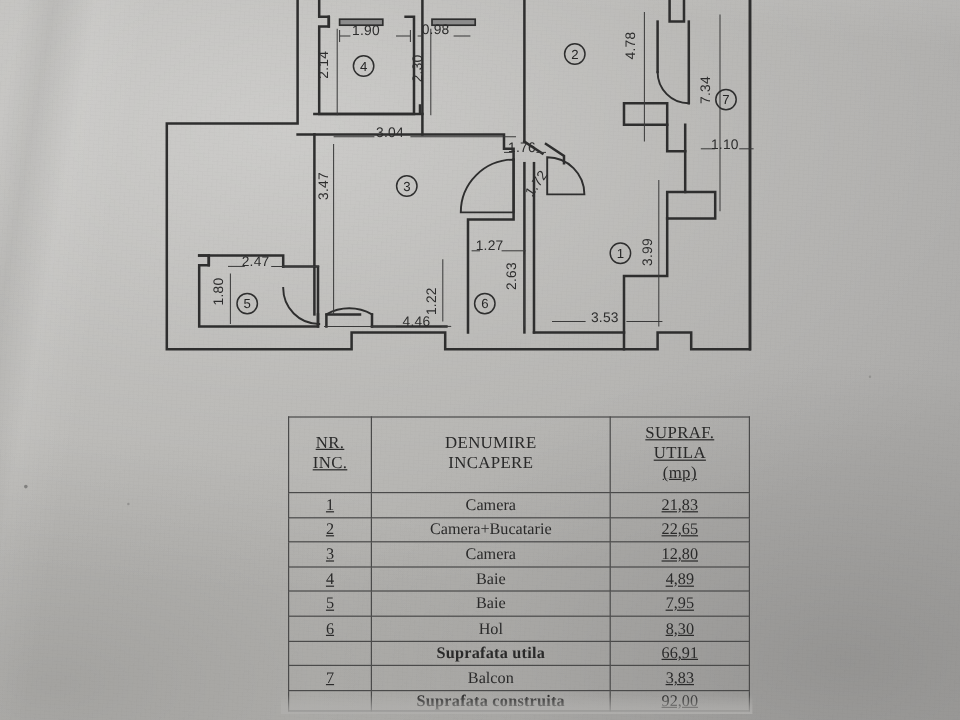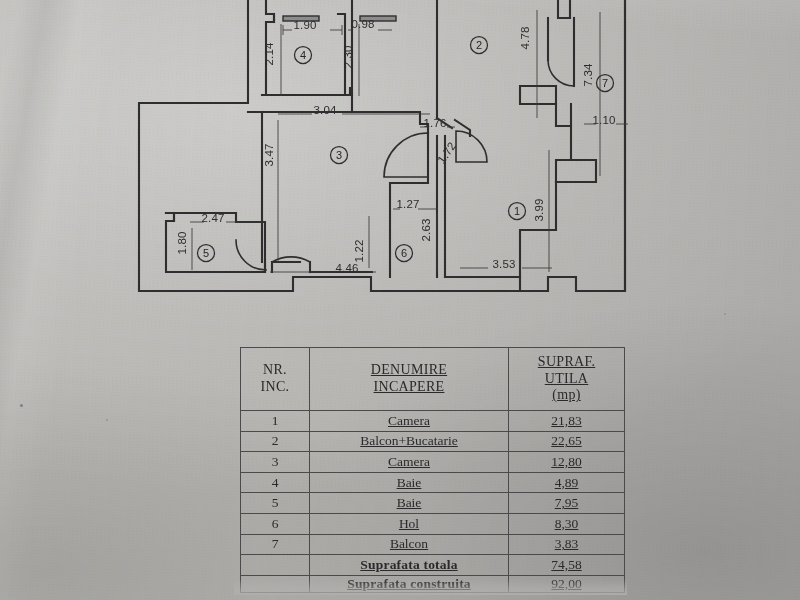"NR." .col-nr { text-decoration: none -> underline }
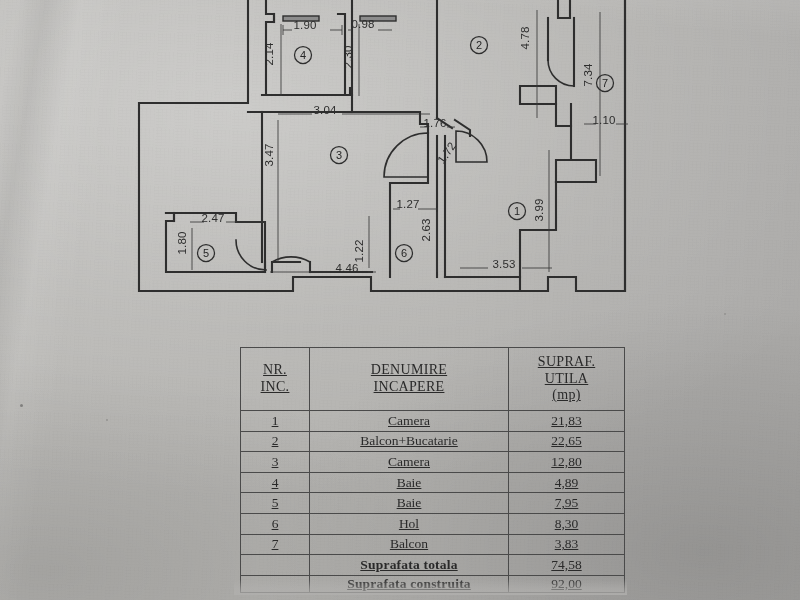"DENUMIRE" .col-name { text-decoration: underline -> none }
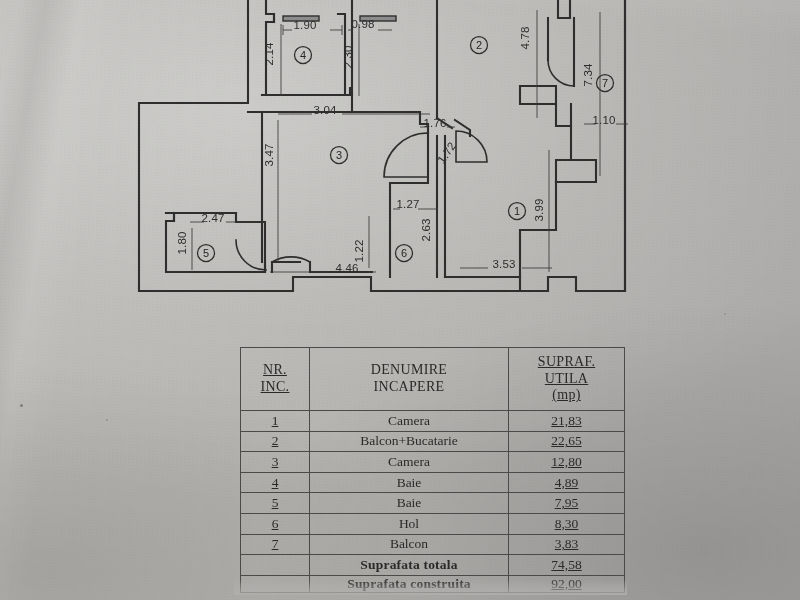"Balcon+Bucatarie" td.col-name { text: Balcon+Bucatarie -> Camera+Bucatarie }
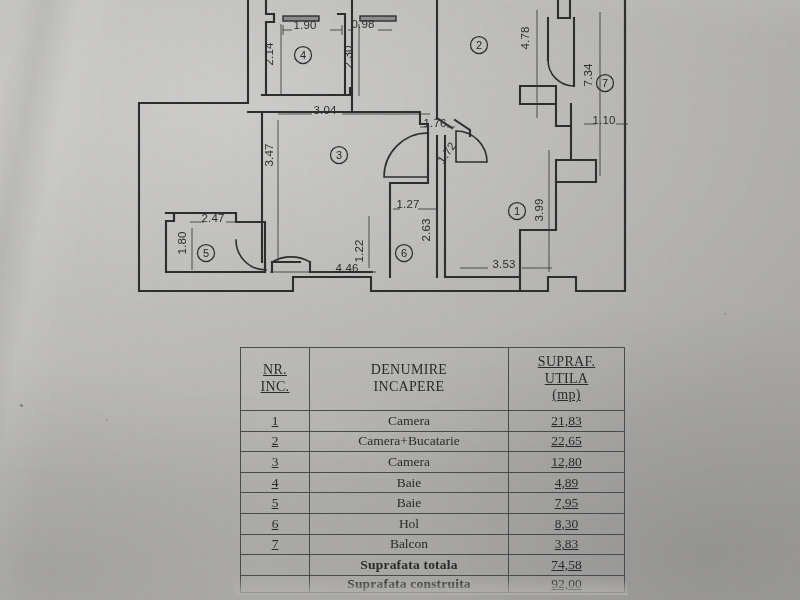"Suprafata utila" tr { html: none -> <tr> <td></td> <td>Suprafata utila</td> <td>66,91</td> </tr> }
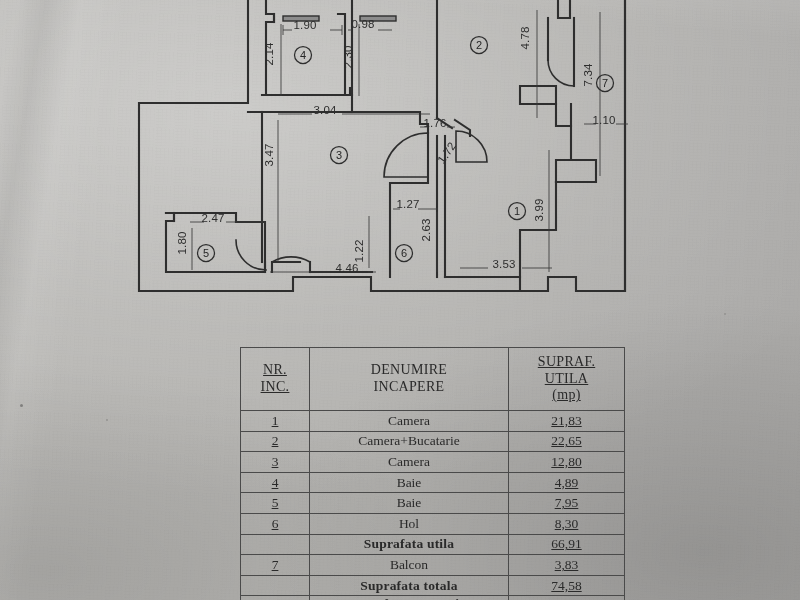"Suprafata totala" tr { html: <tr> <td></td> <td>Suprafata totala</td> <td>74,58</td> </tr> -> none }
